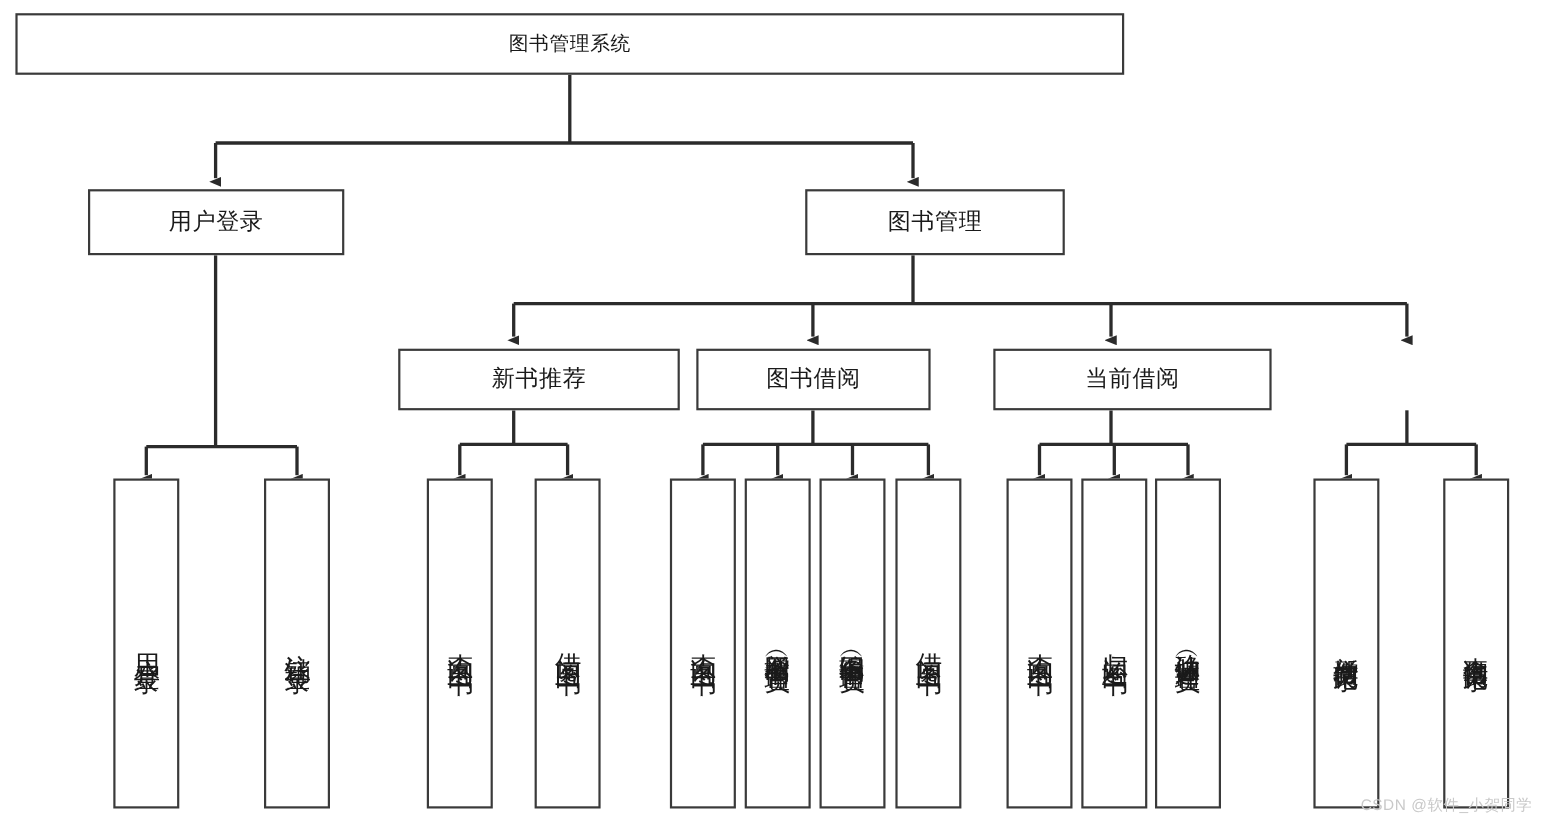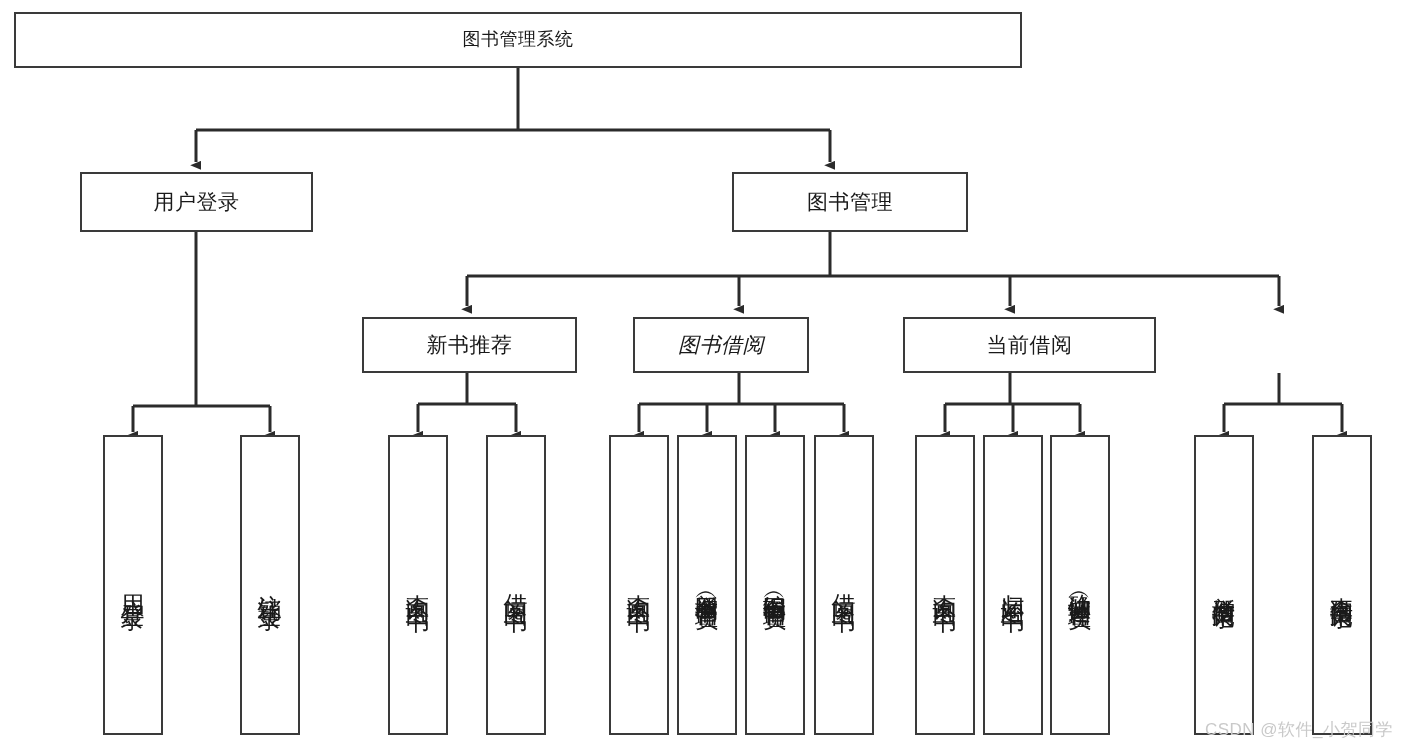"新书推荐" div.node { width: 215px -> 256px }
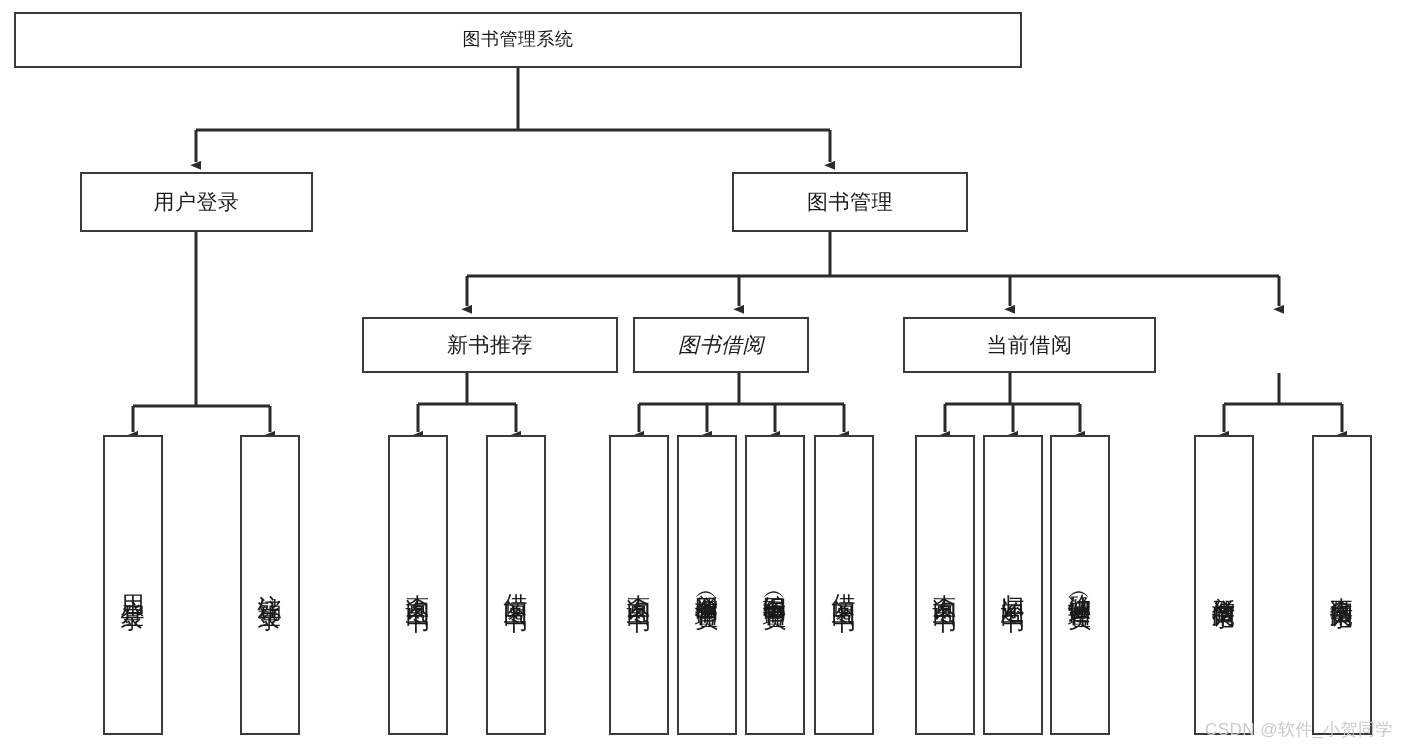"图书借阅" div.node { font-style: italic -> none; width: 176px -> 213px }
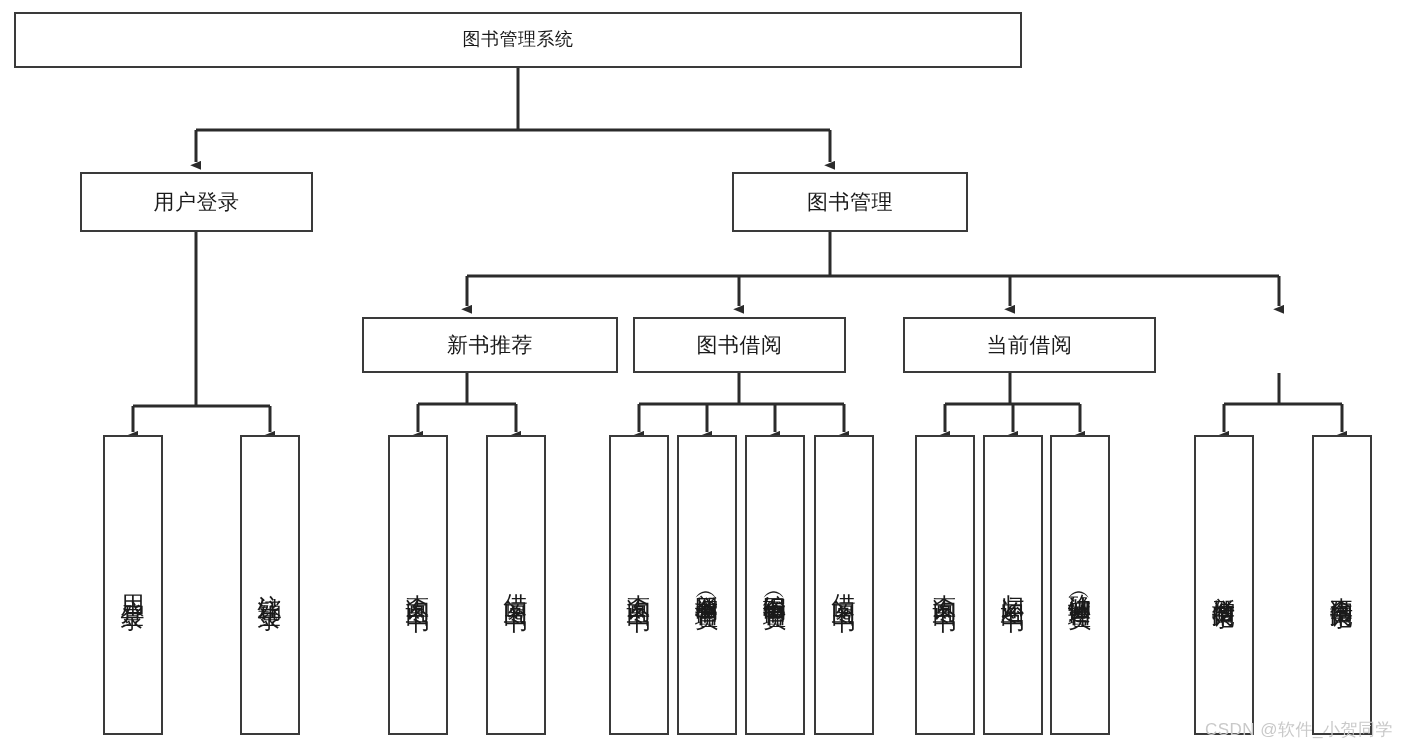"CSDN @软件_小贺同学" .watermark { font-size: 17px -> 14px }
